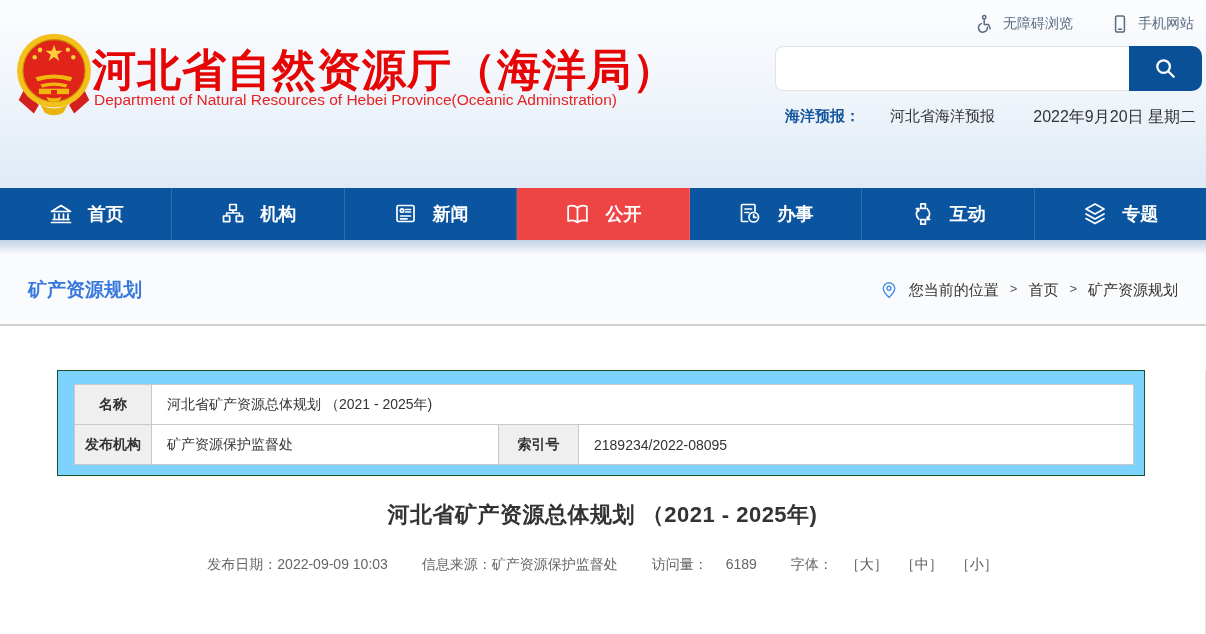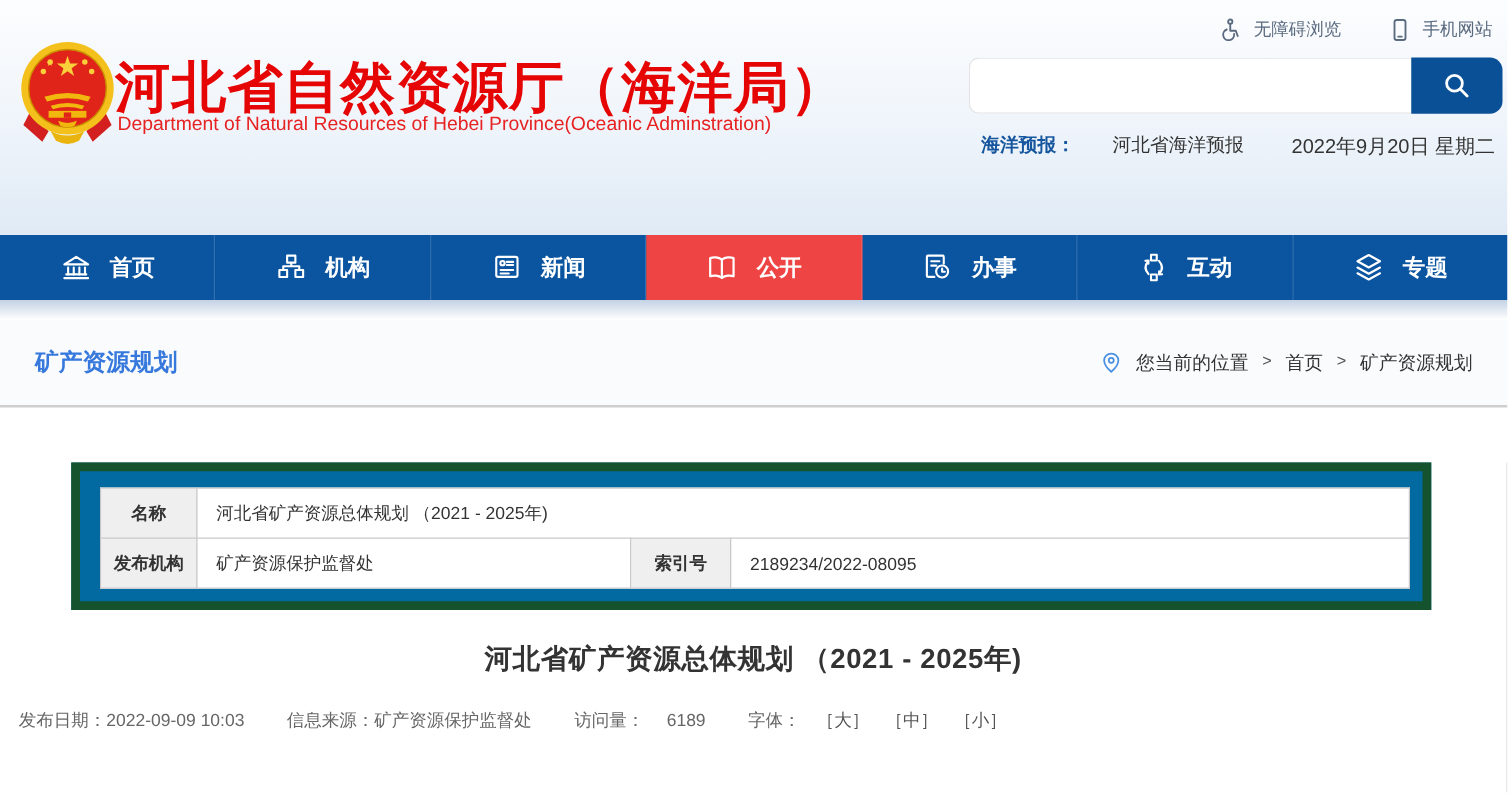"名称" .table-wrap { background: #0369a1 -> #7dd3fc; border: 7px solid #14532d -> 1px solid #14532d }
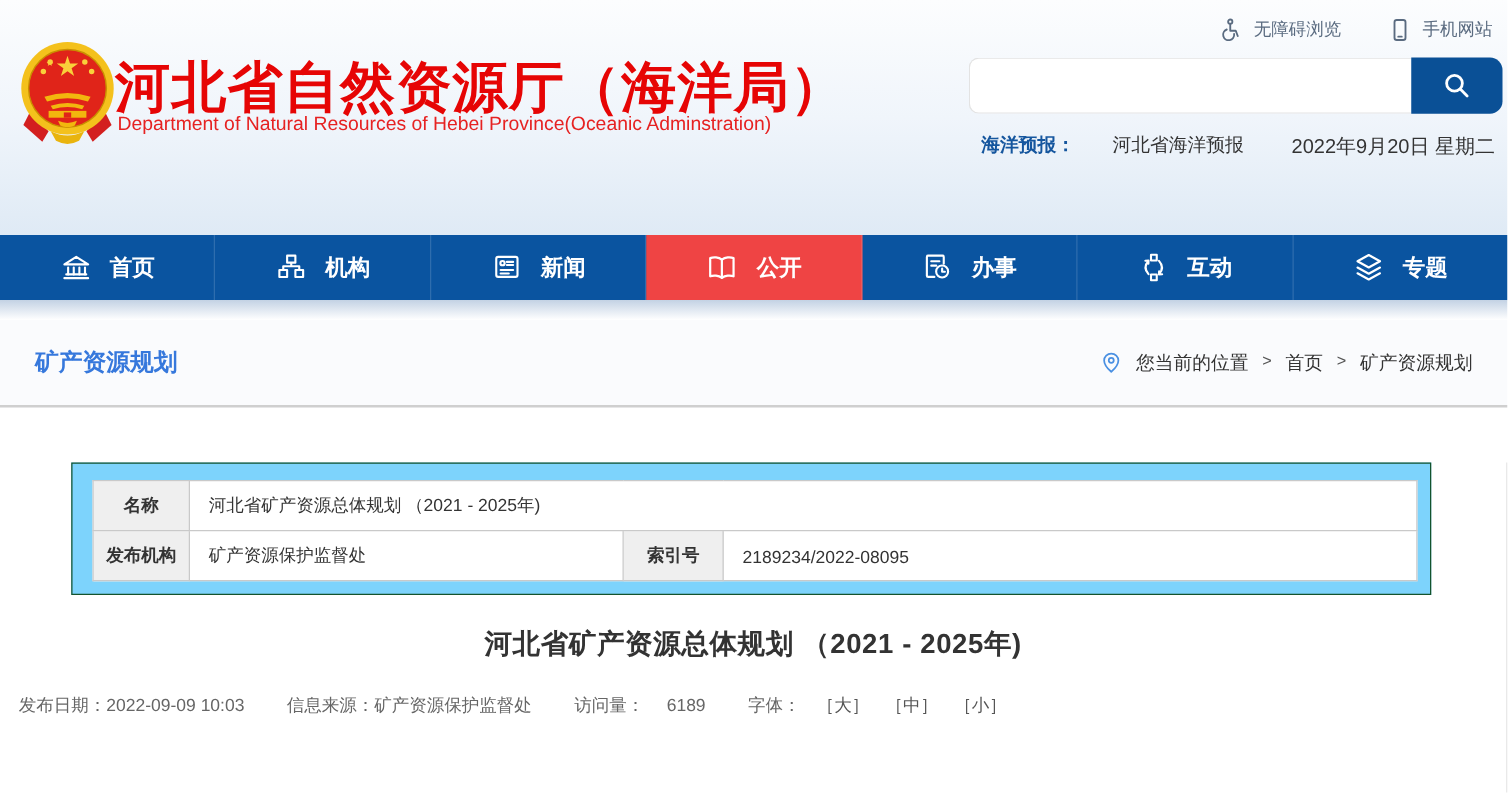"发布日期：2022-09-09 10:03 信息来源：矿产资源保护监督处" .meta { text-align: none -> center }
